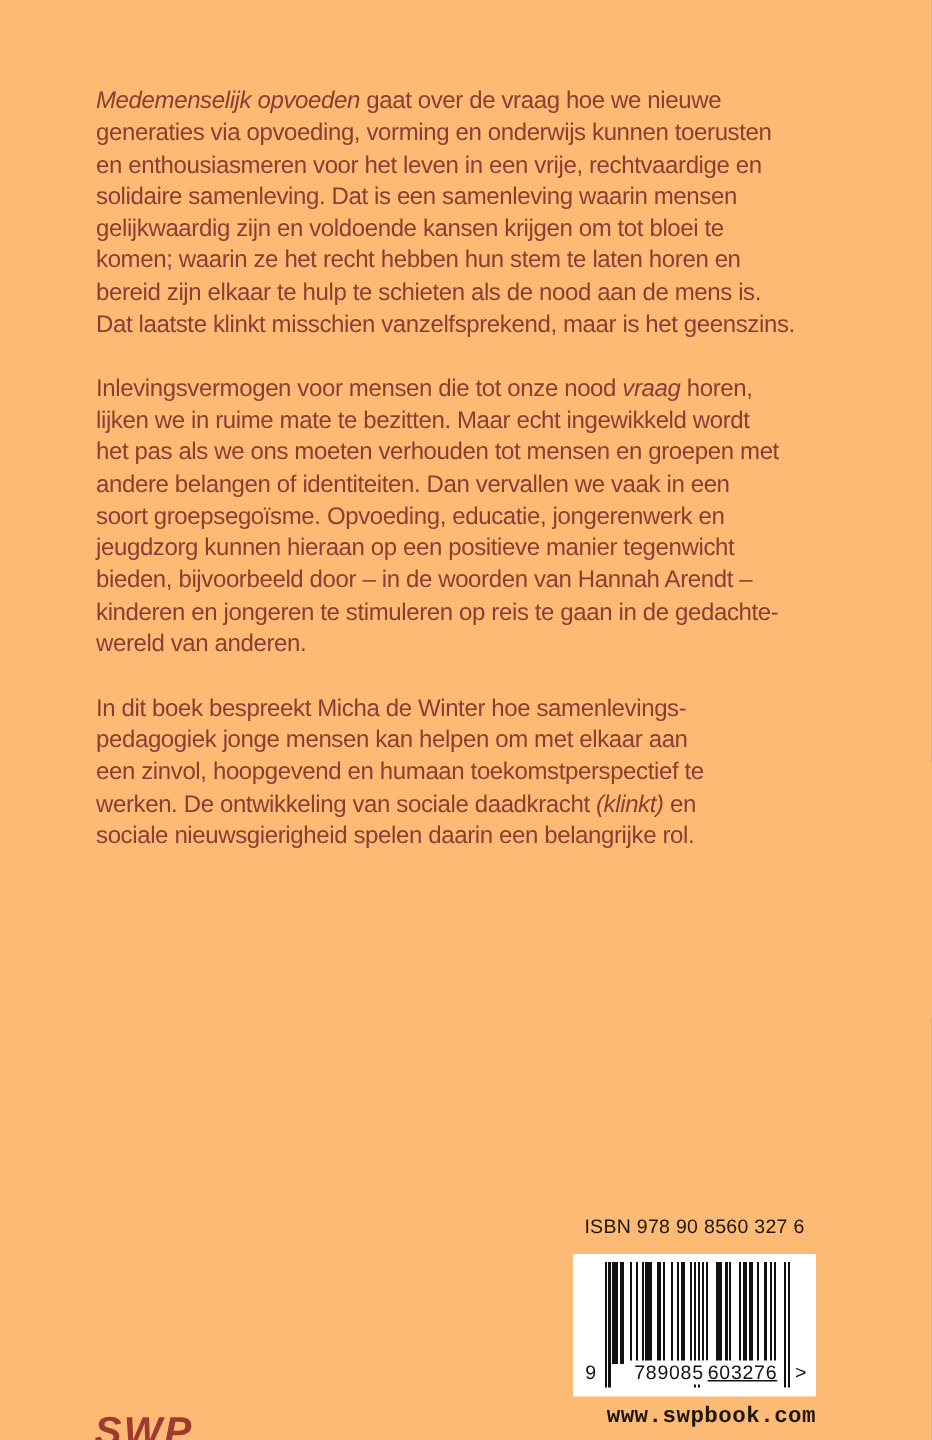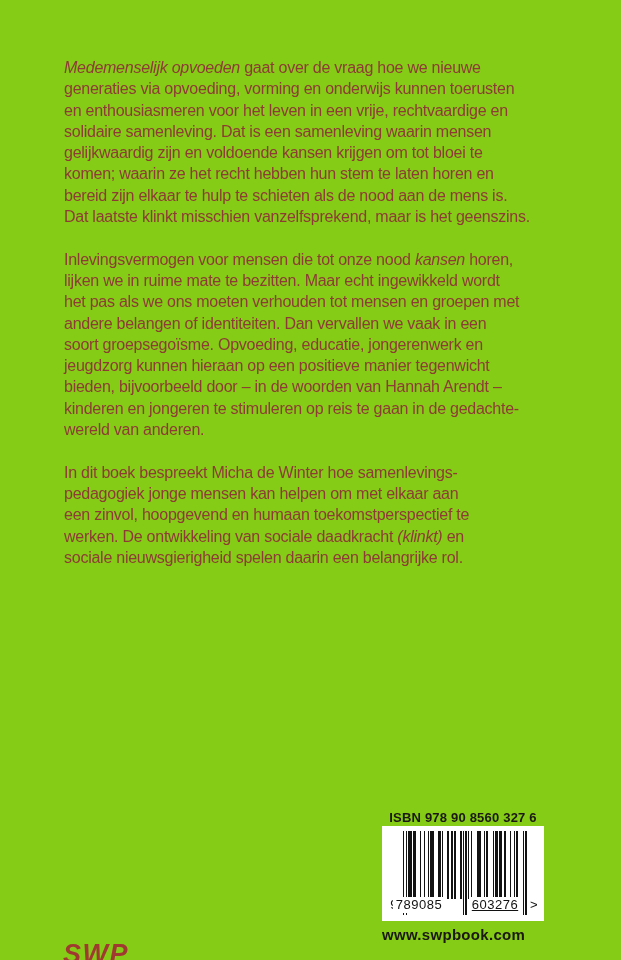"Medemenselijk opvoeden gaat over de" .page { background: #84cc16 -> #fdba74 }
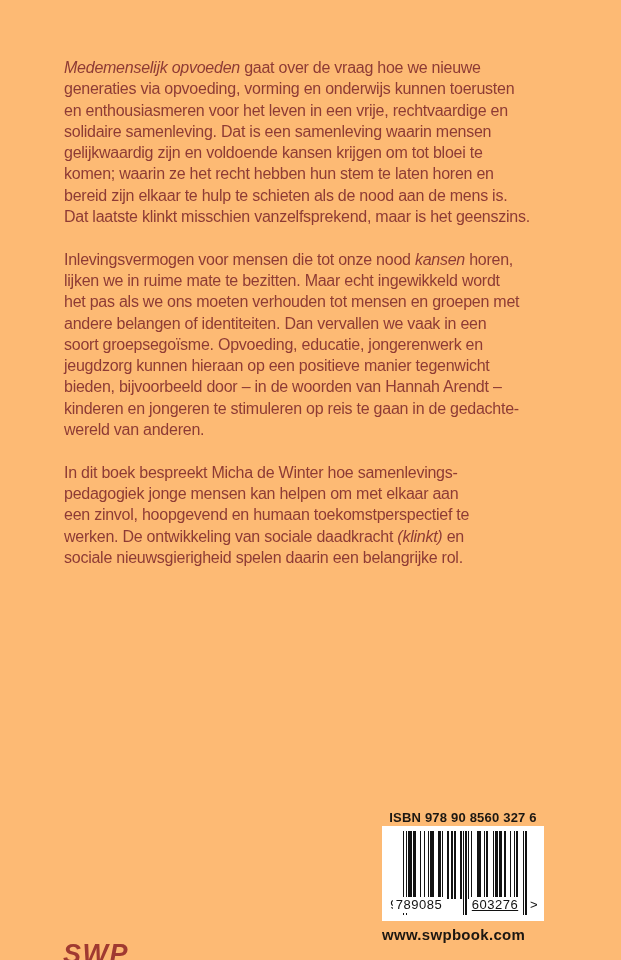"kansen" span.it { text: kansen -> vraag }
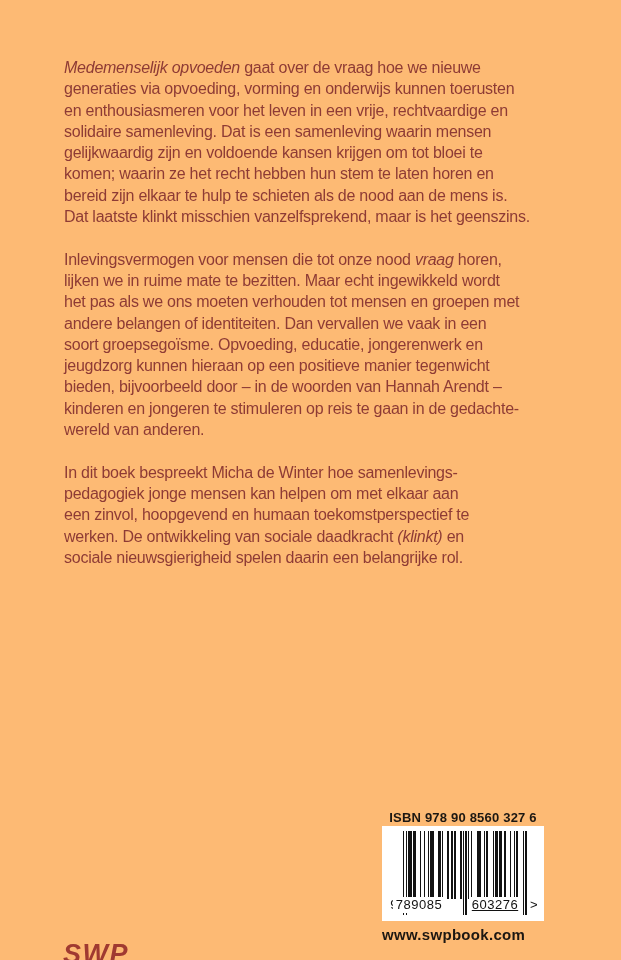"ISBN 978 90 8560 327" .isbn-label { font-weight: bold -> normal; margin-bottom: 0 -> 10px }
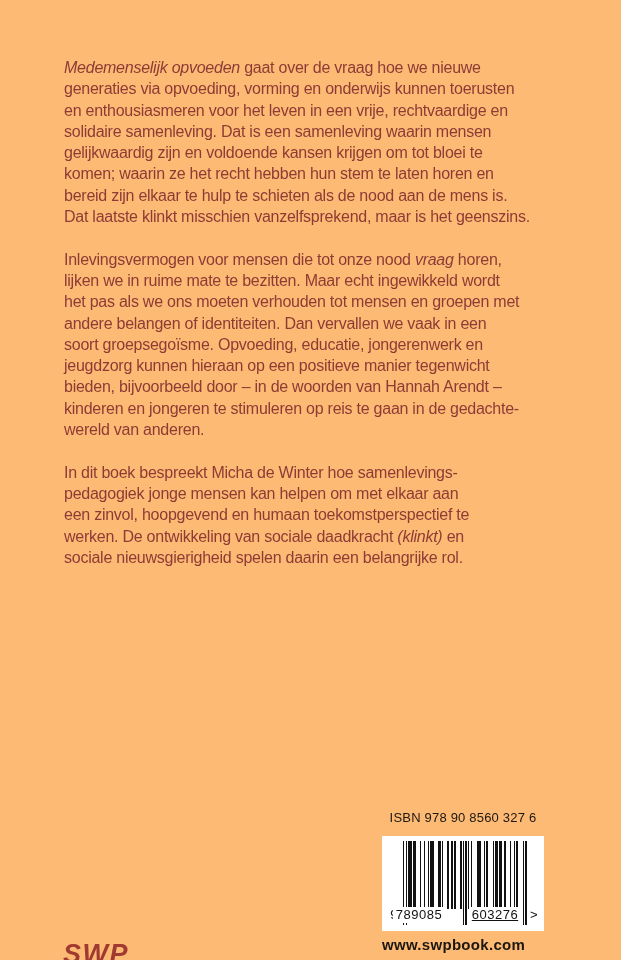"789085" .bc-g1 { left: 11px -> 38px }
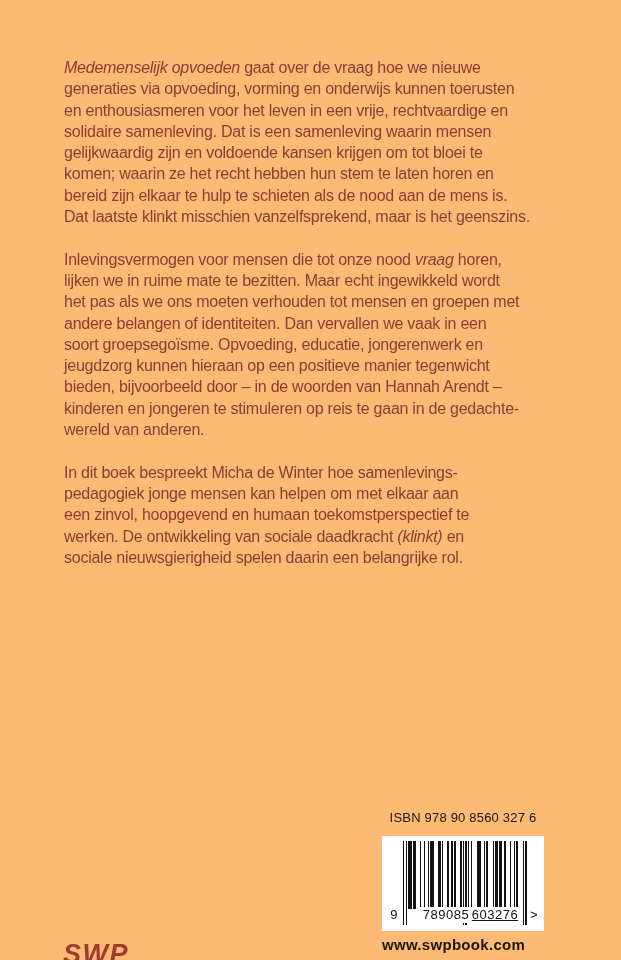"www.swpbook.com" .website { font-family: none -> Liberation Mono, monospace; text-align: left -> right }
